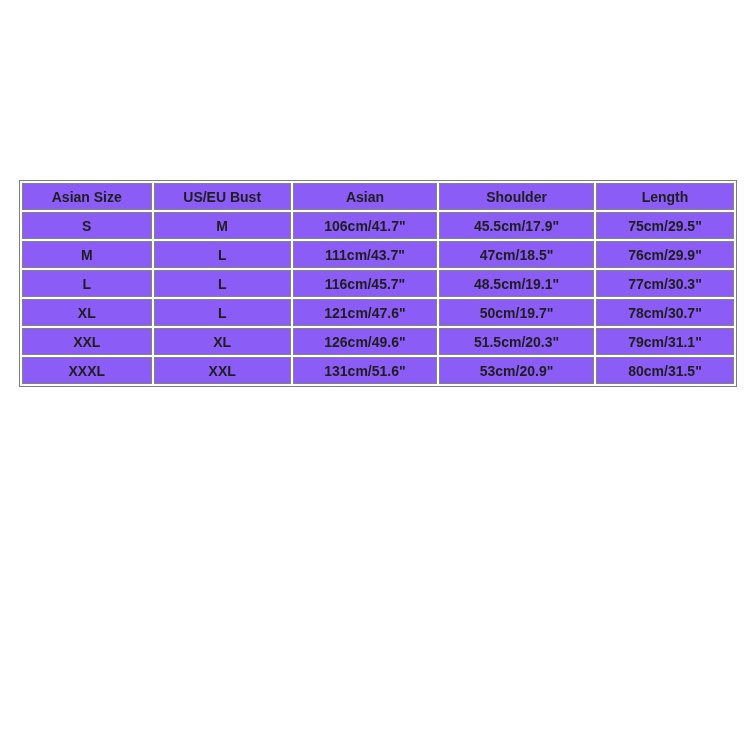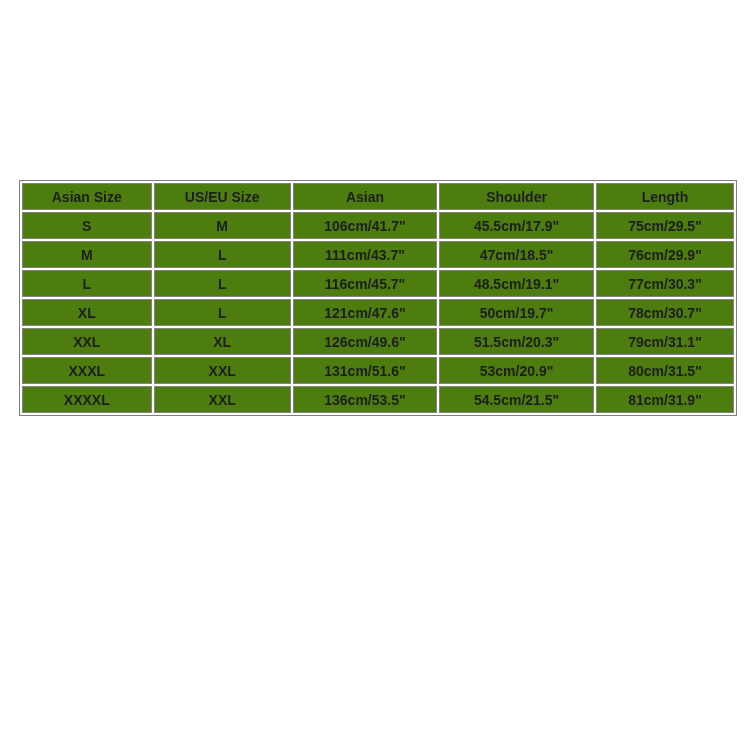"Asian Size" table.size-table th, table.size-table td { background: #4d7c0f -> #8b5cf6 }
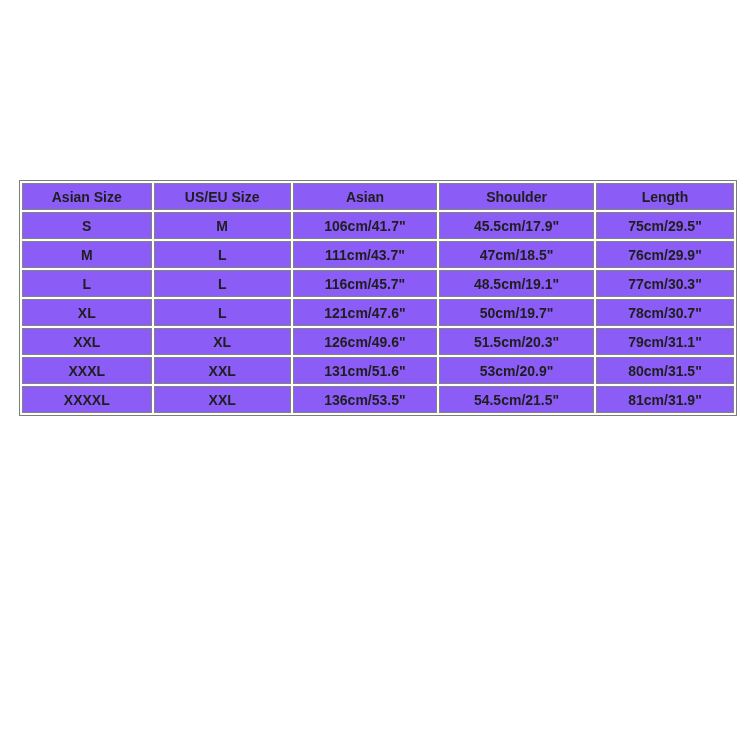"US/EU Size" th { text: Size -> Bust }
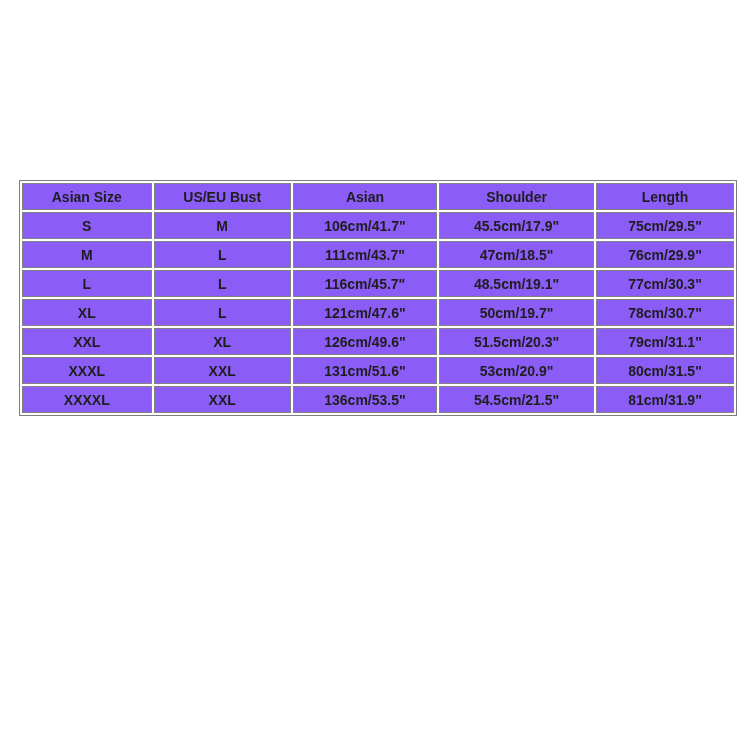"XXXXL" tr { html: <tr> <td>XXXXL</td> <td>XXL</td> <td>136cm/53.5"</td> <td>54.5cm/21.5"</td> <td>81cm/31.9"</td> </tr> -> none }
